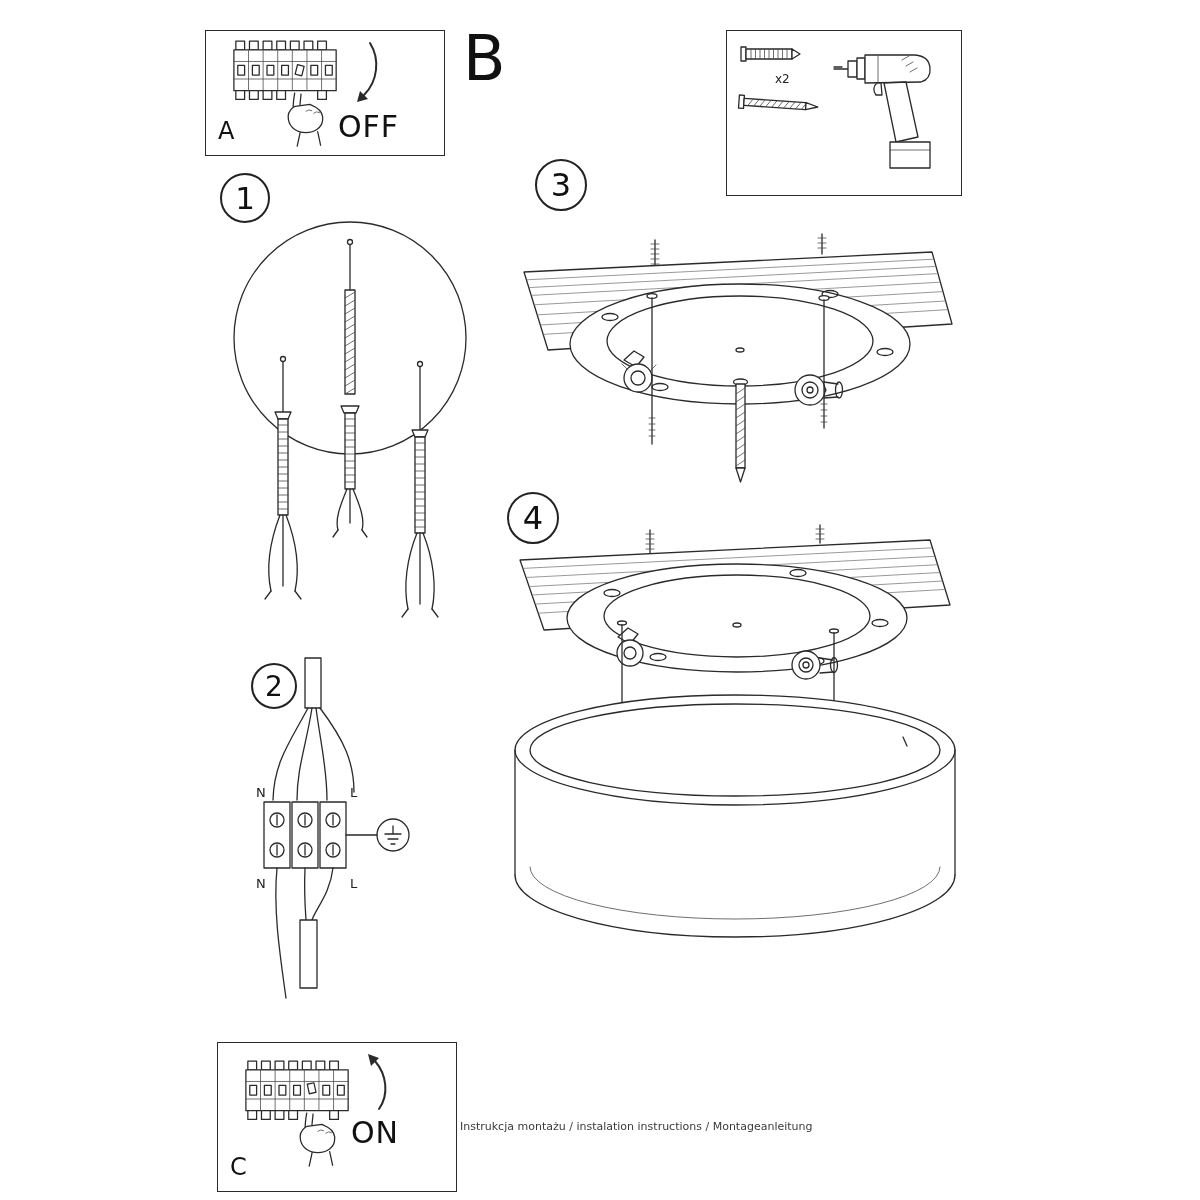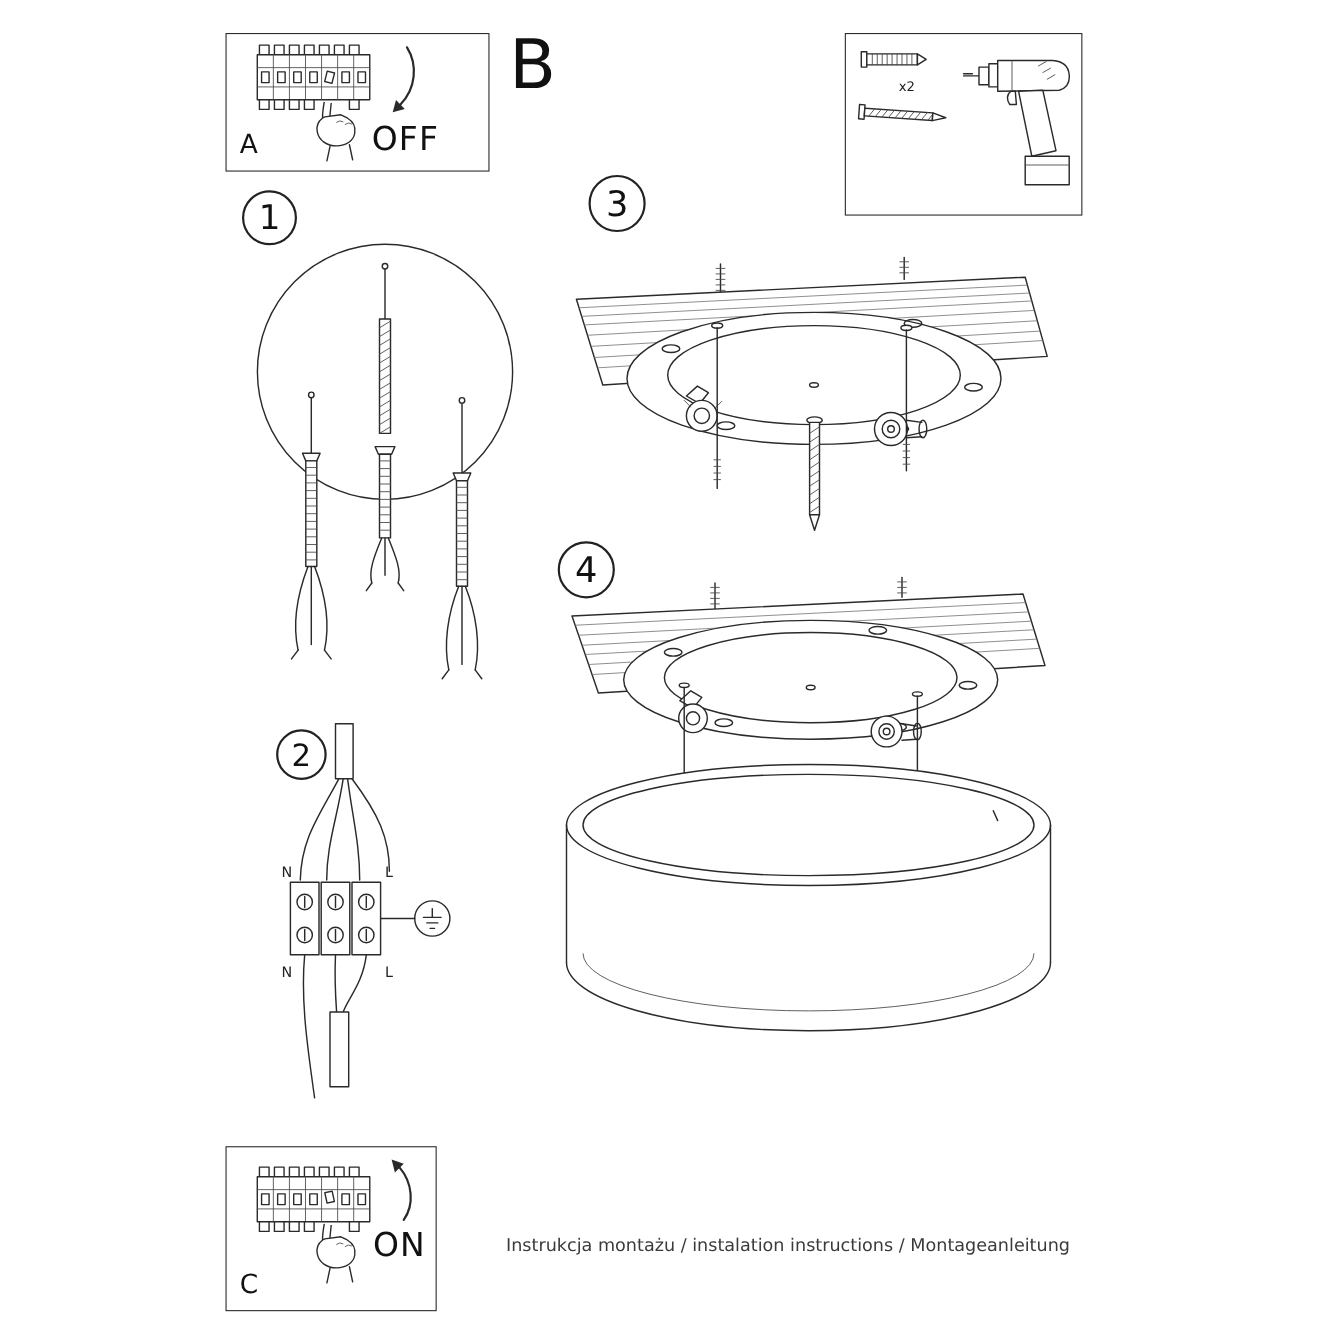"x2" div.panel { left: 768px -> 726px; width: 216px -> 236px }
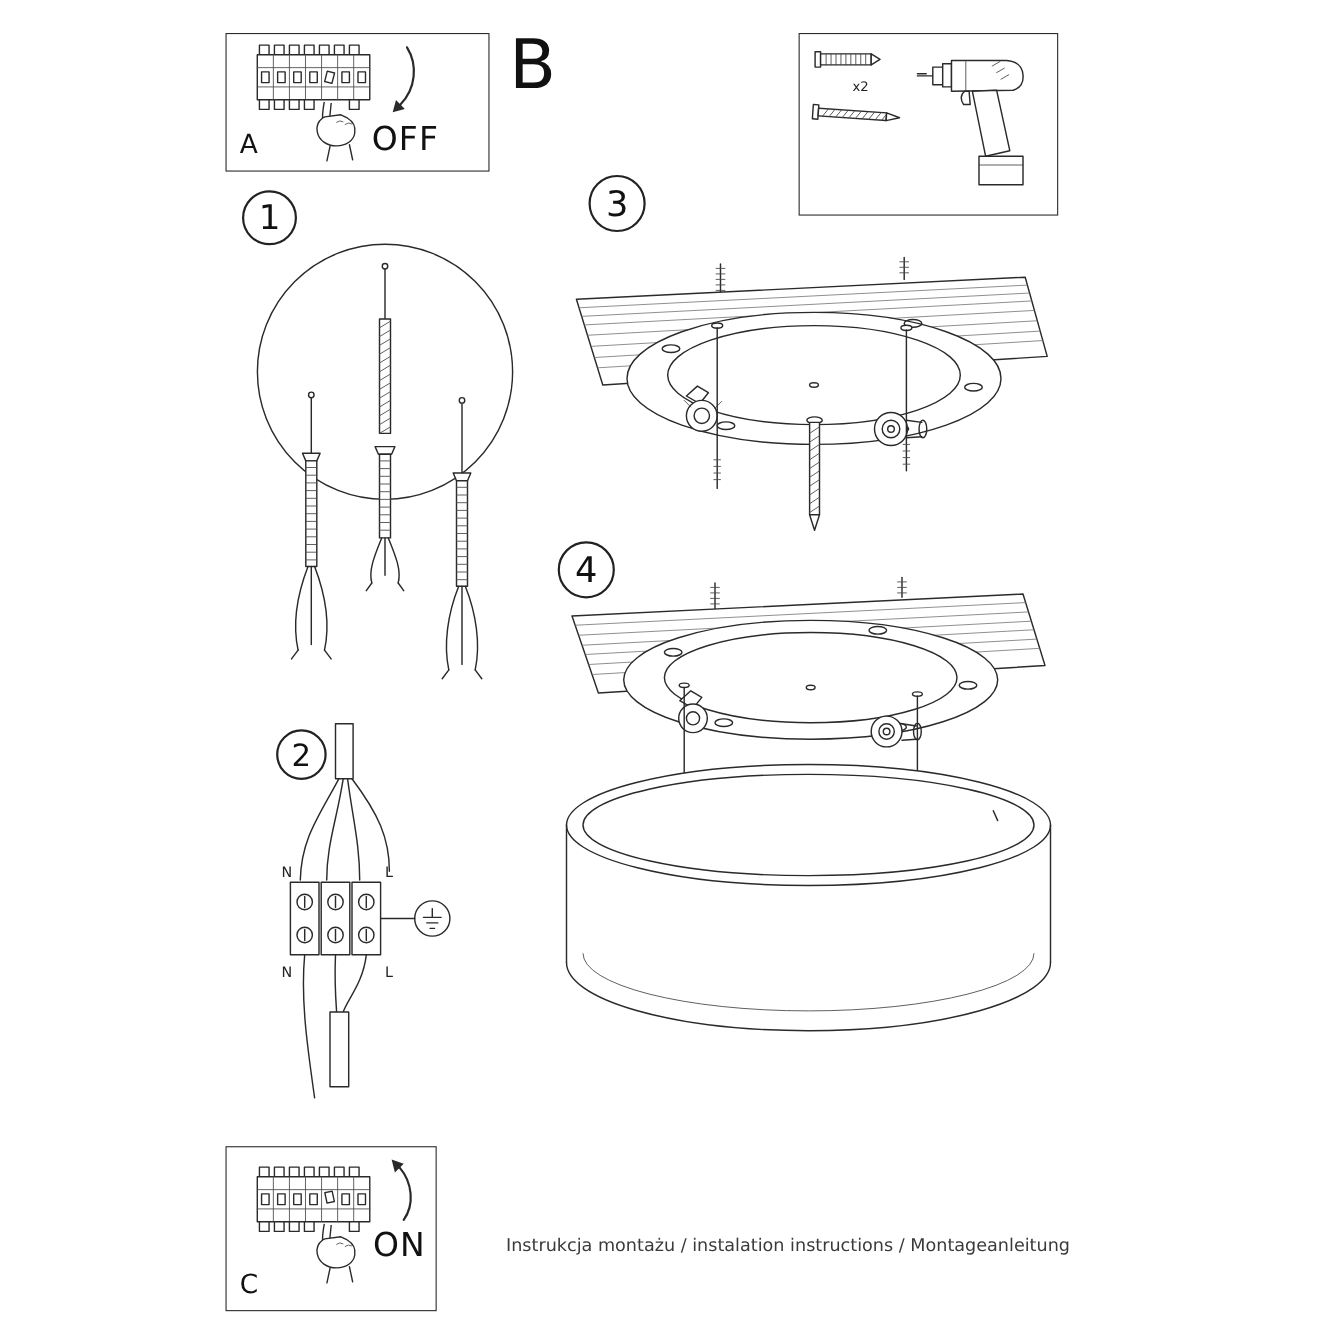"ON" div.panel { left: 205px -> 217px; width: 192px -> 240px }
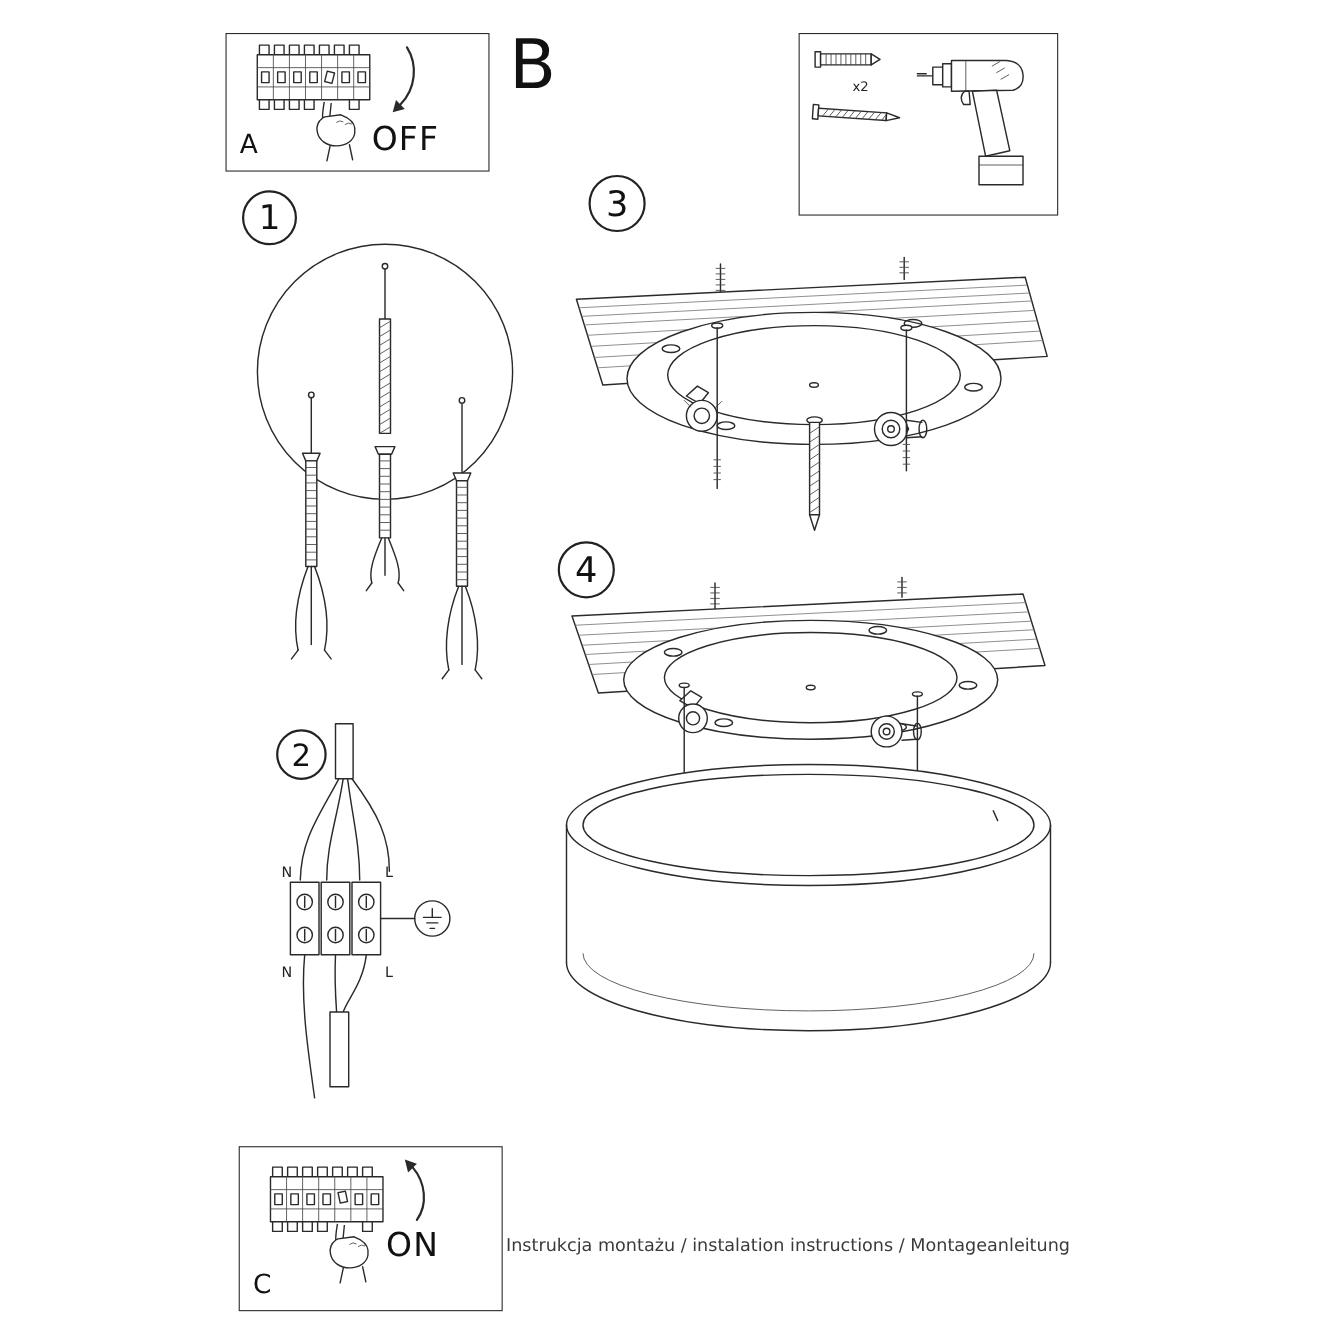"Instrukcja montażu / instalation" .footer { font-size: 16px -> 11px }
